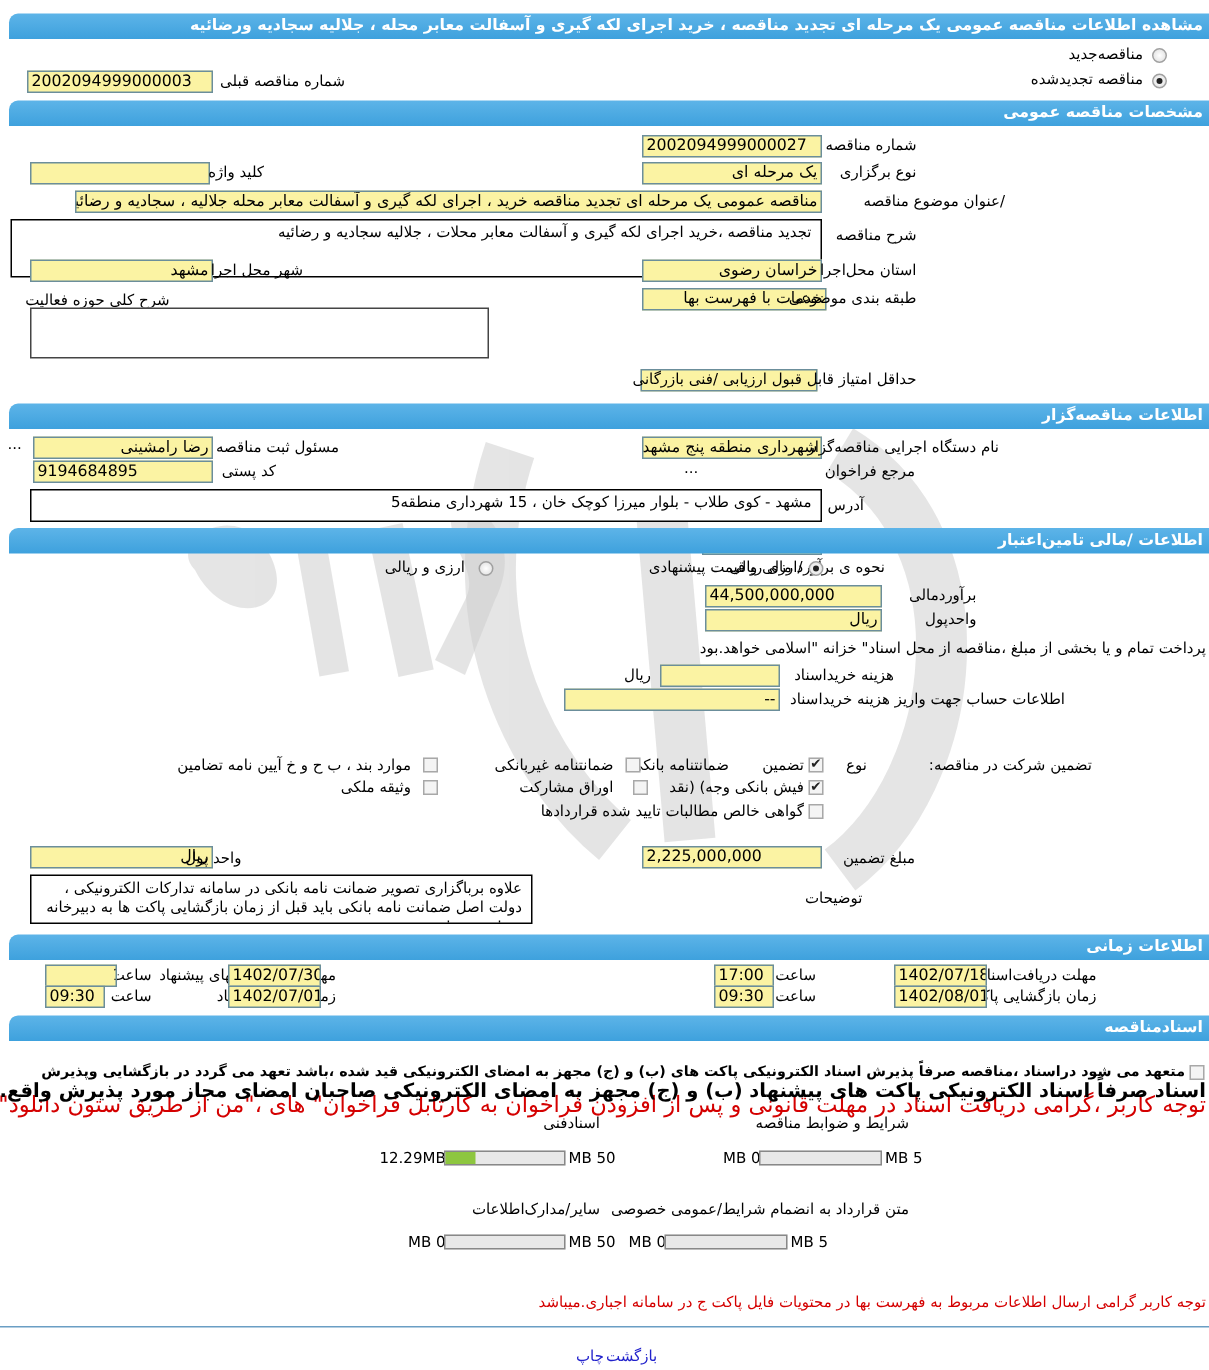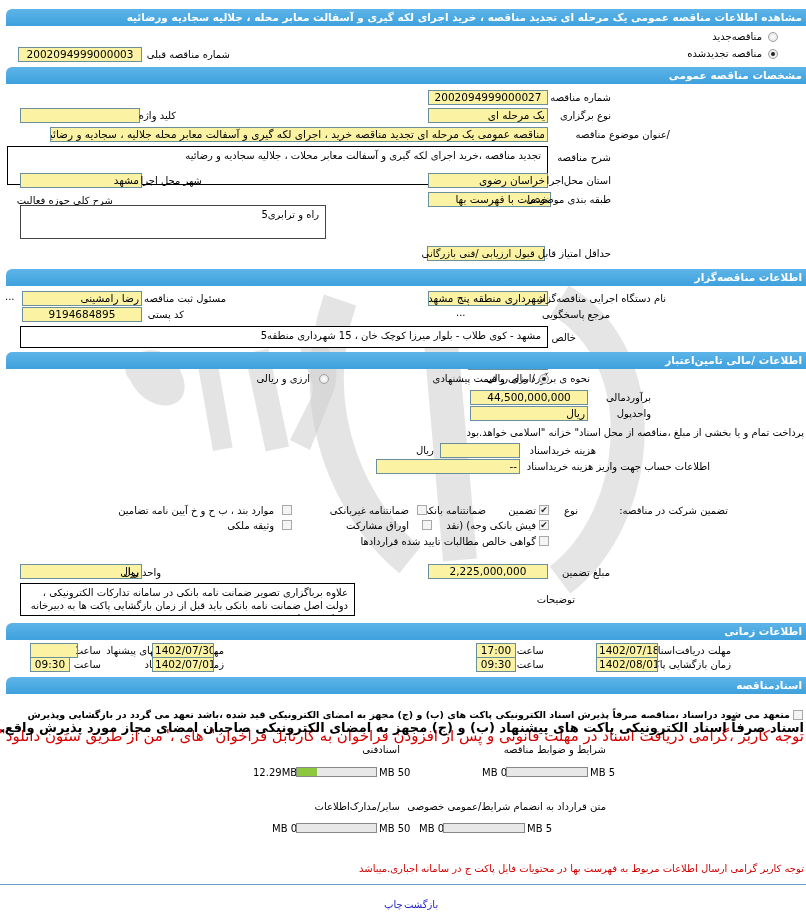"2002094999000003" .fld.ltr { text-align: center -> left }
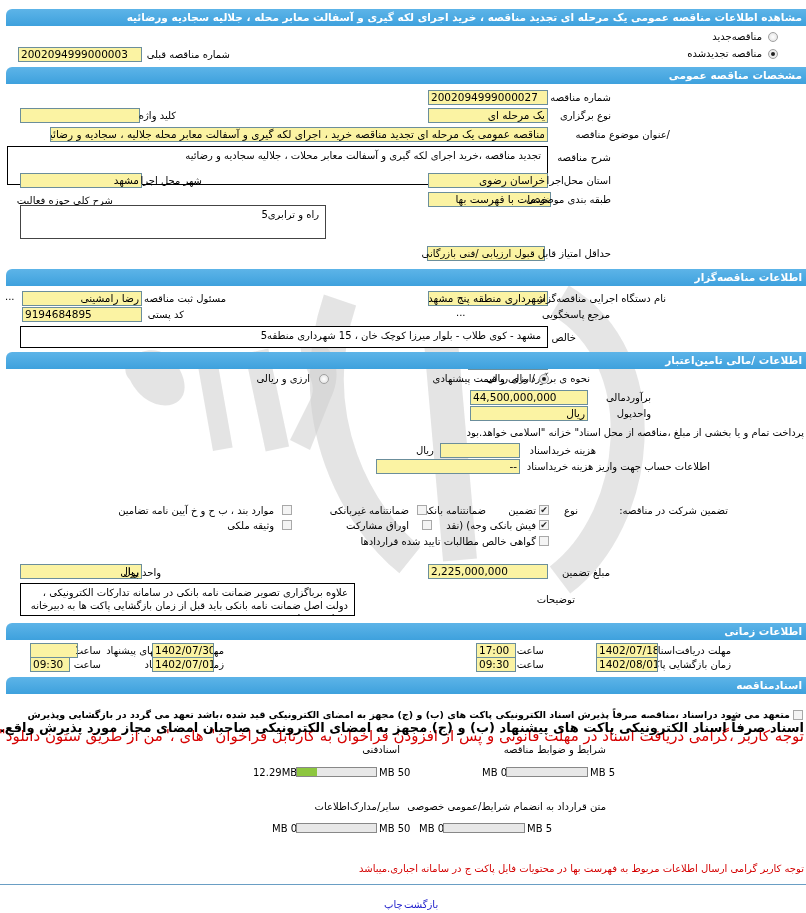"راه و ترابری5" div { html: <div>راه و ترابری5</div> -> none }
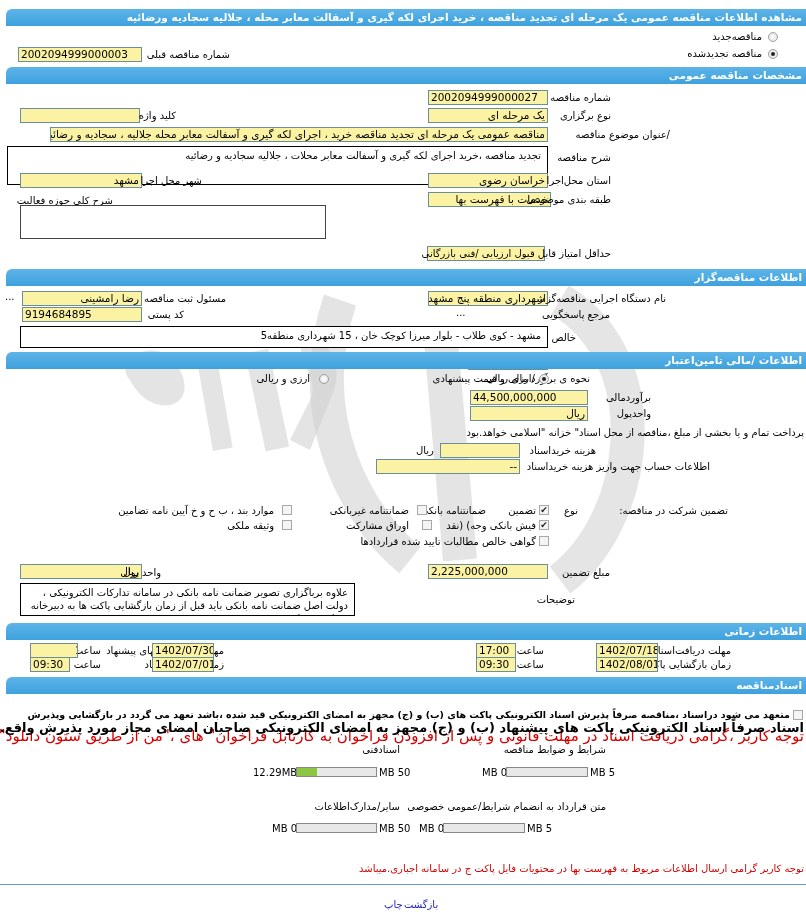"مرجع پاسخگویی" div.lbl { text: پاسخگویی -> فراخوان }
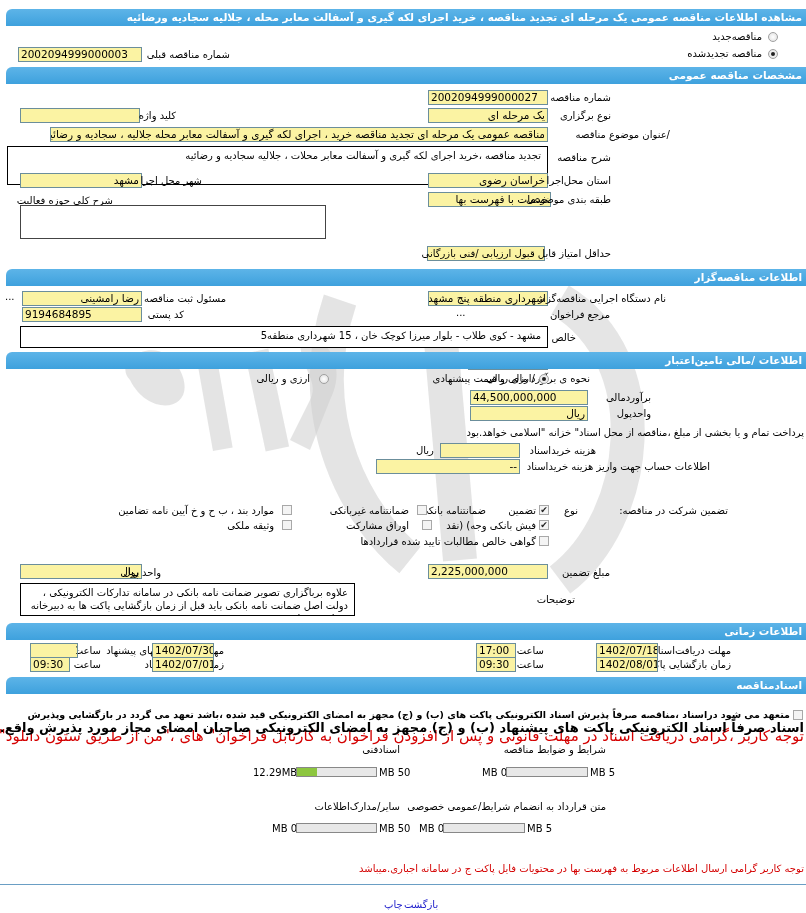"خالص" div.lbl { text: خالص -> آدرس }
